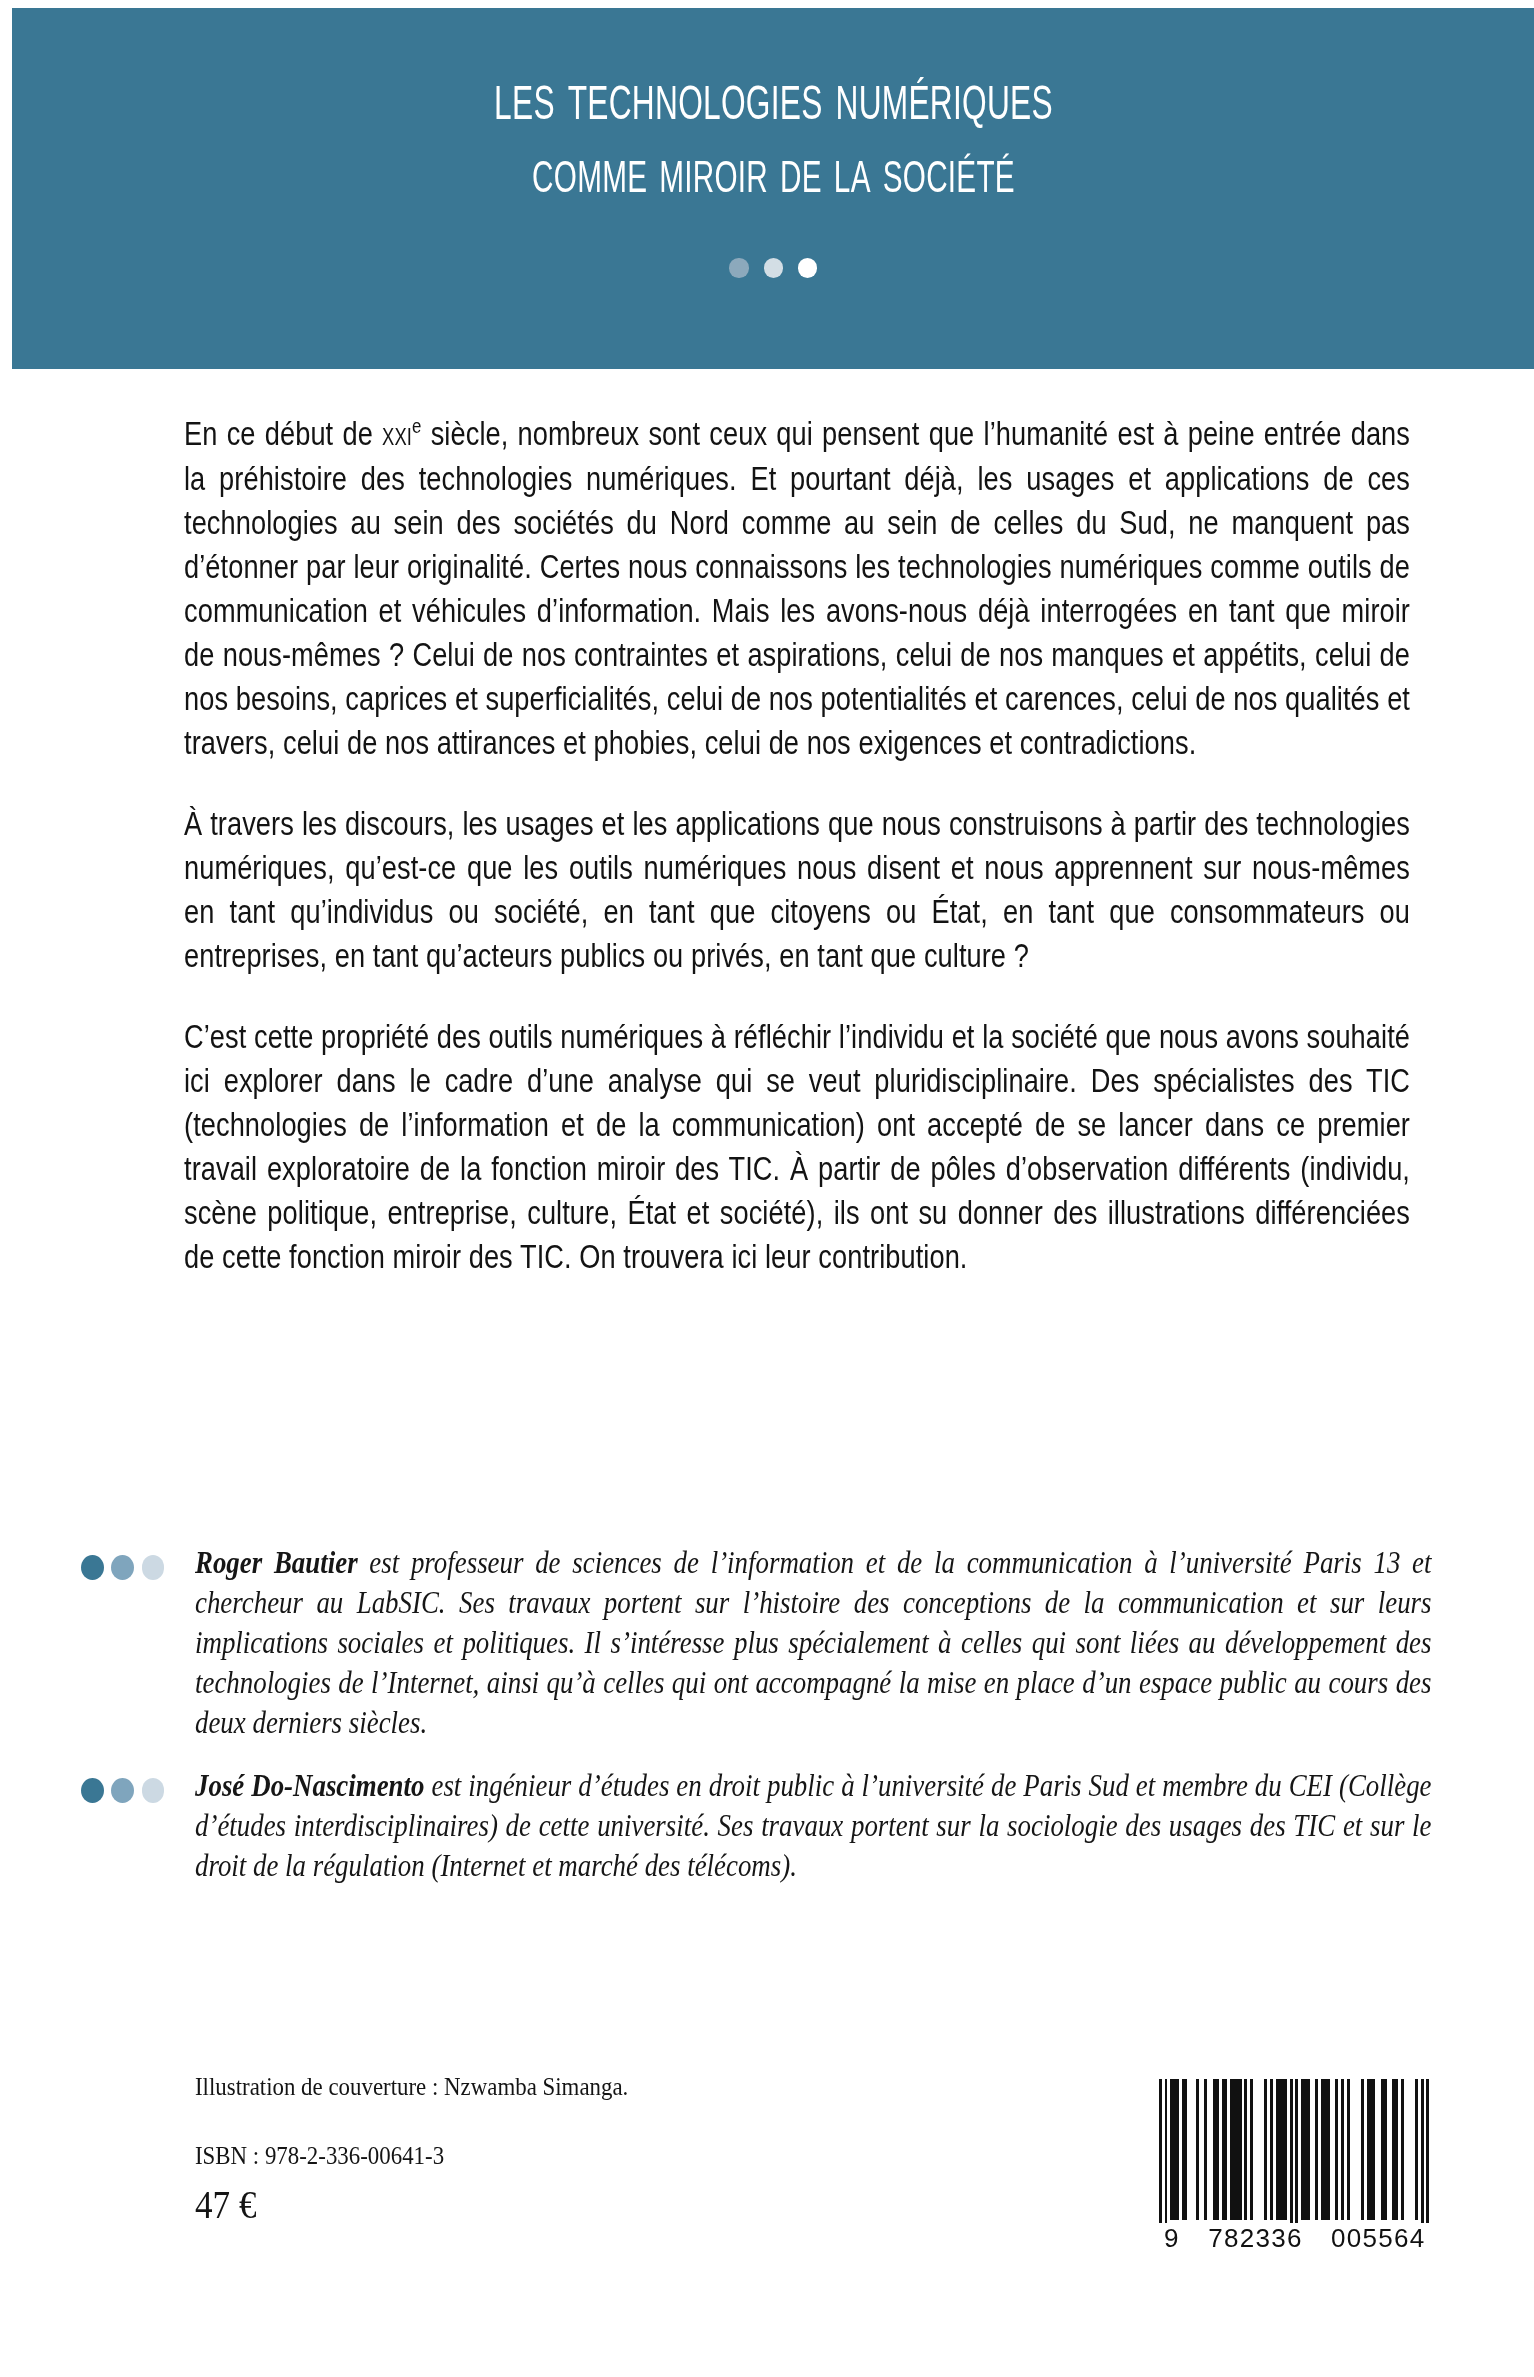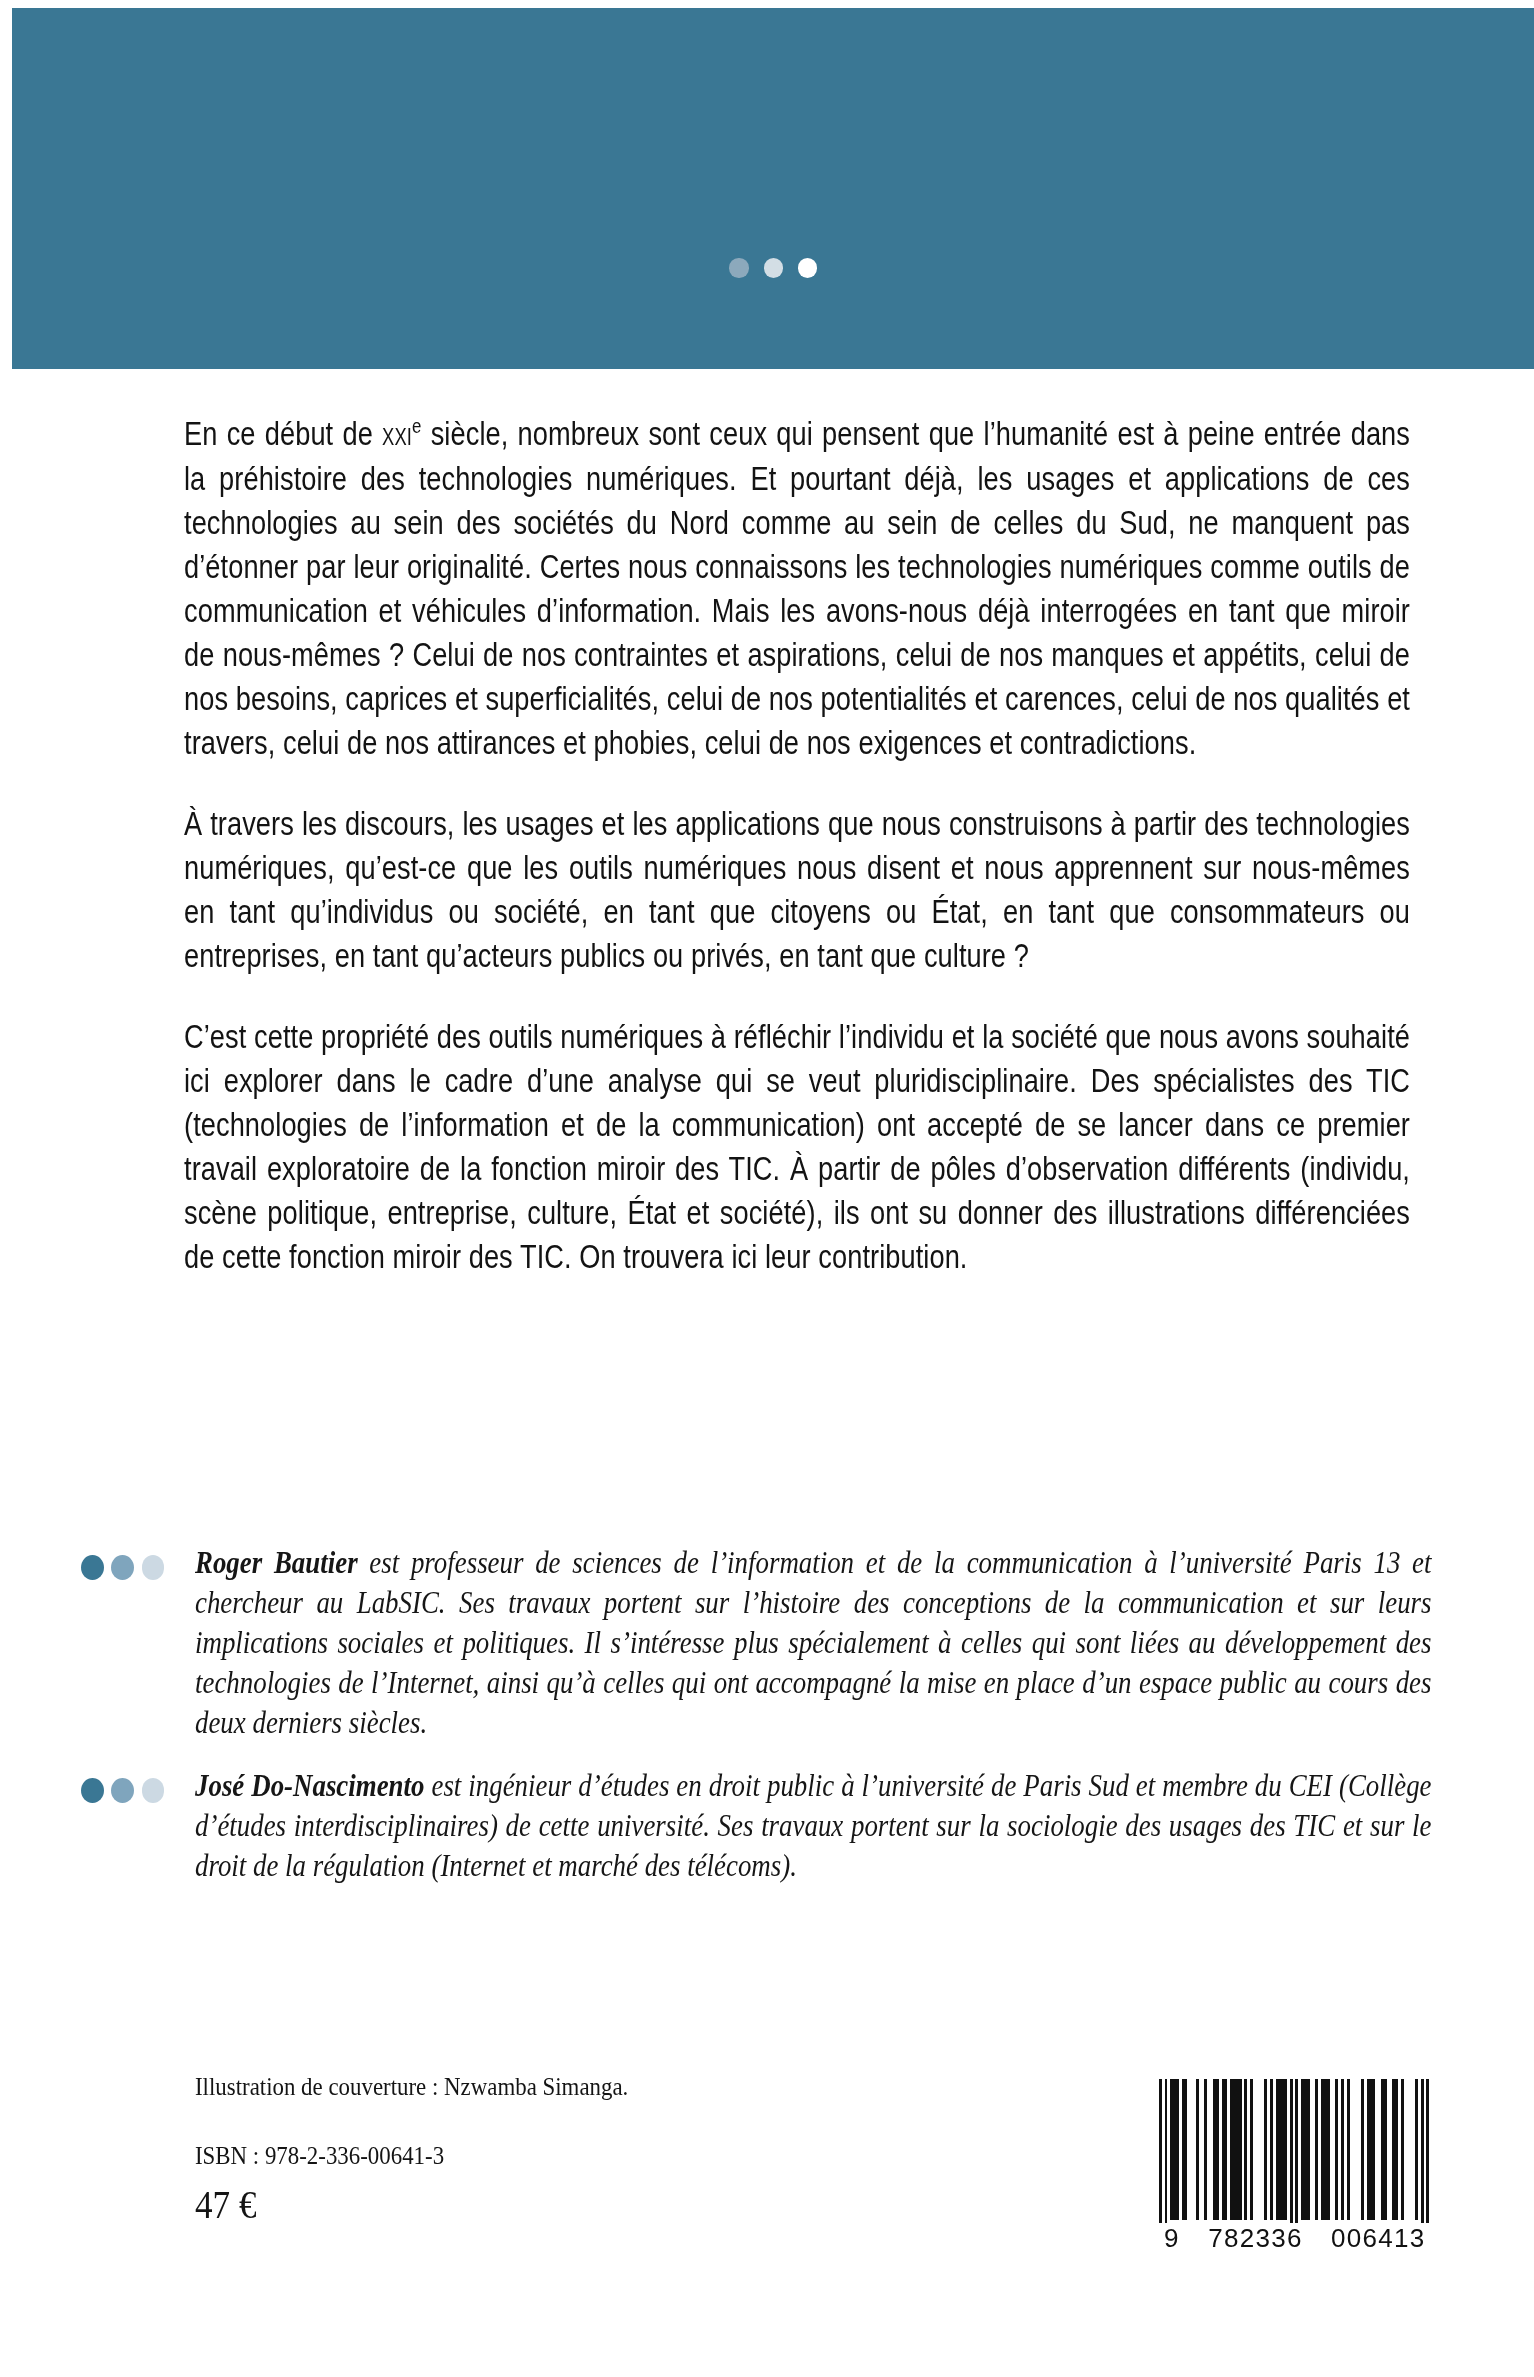"les technologies numériques" div.title-block { html: none -> <div> <div>Les technologies numériques</div> <div>comme miroir de la société</div> </div> }
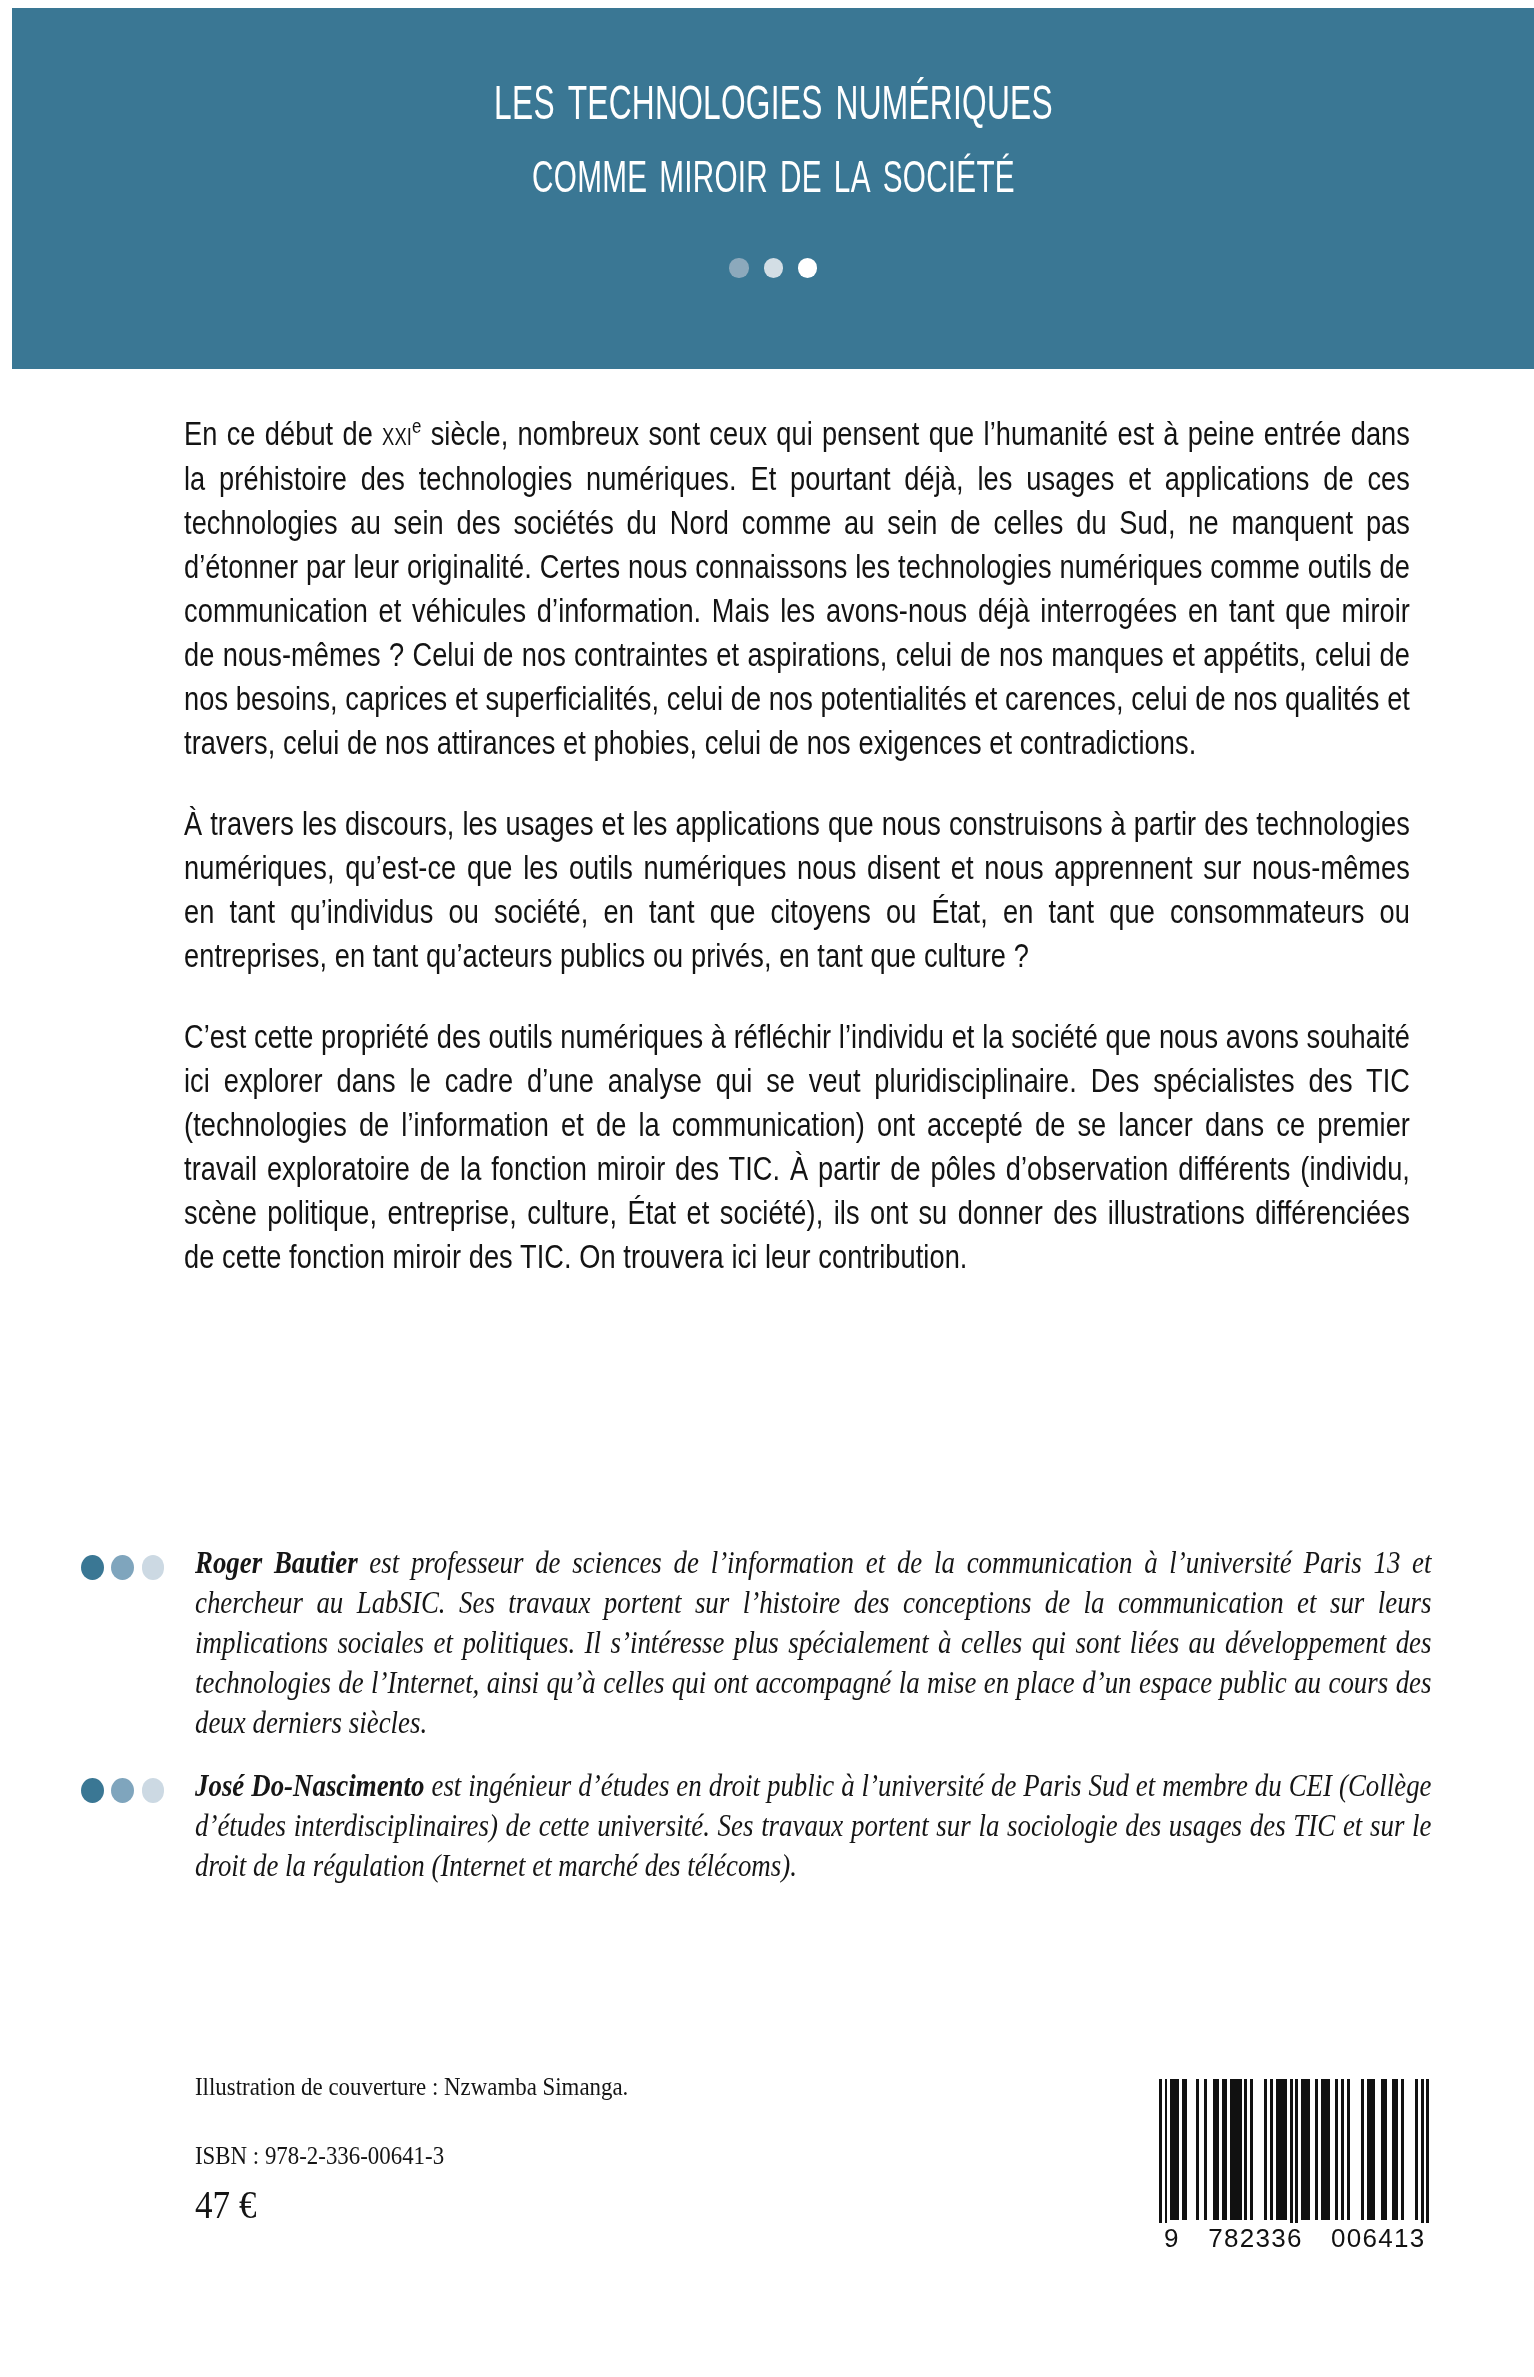"006413" span { text: 006413 -> 005564 }
